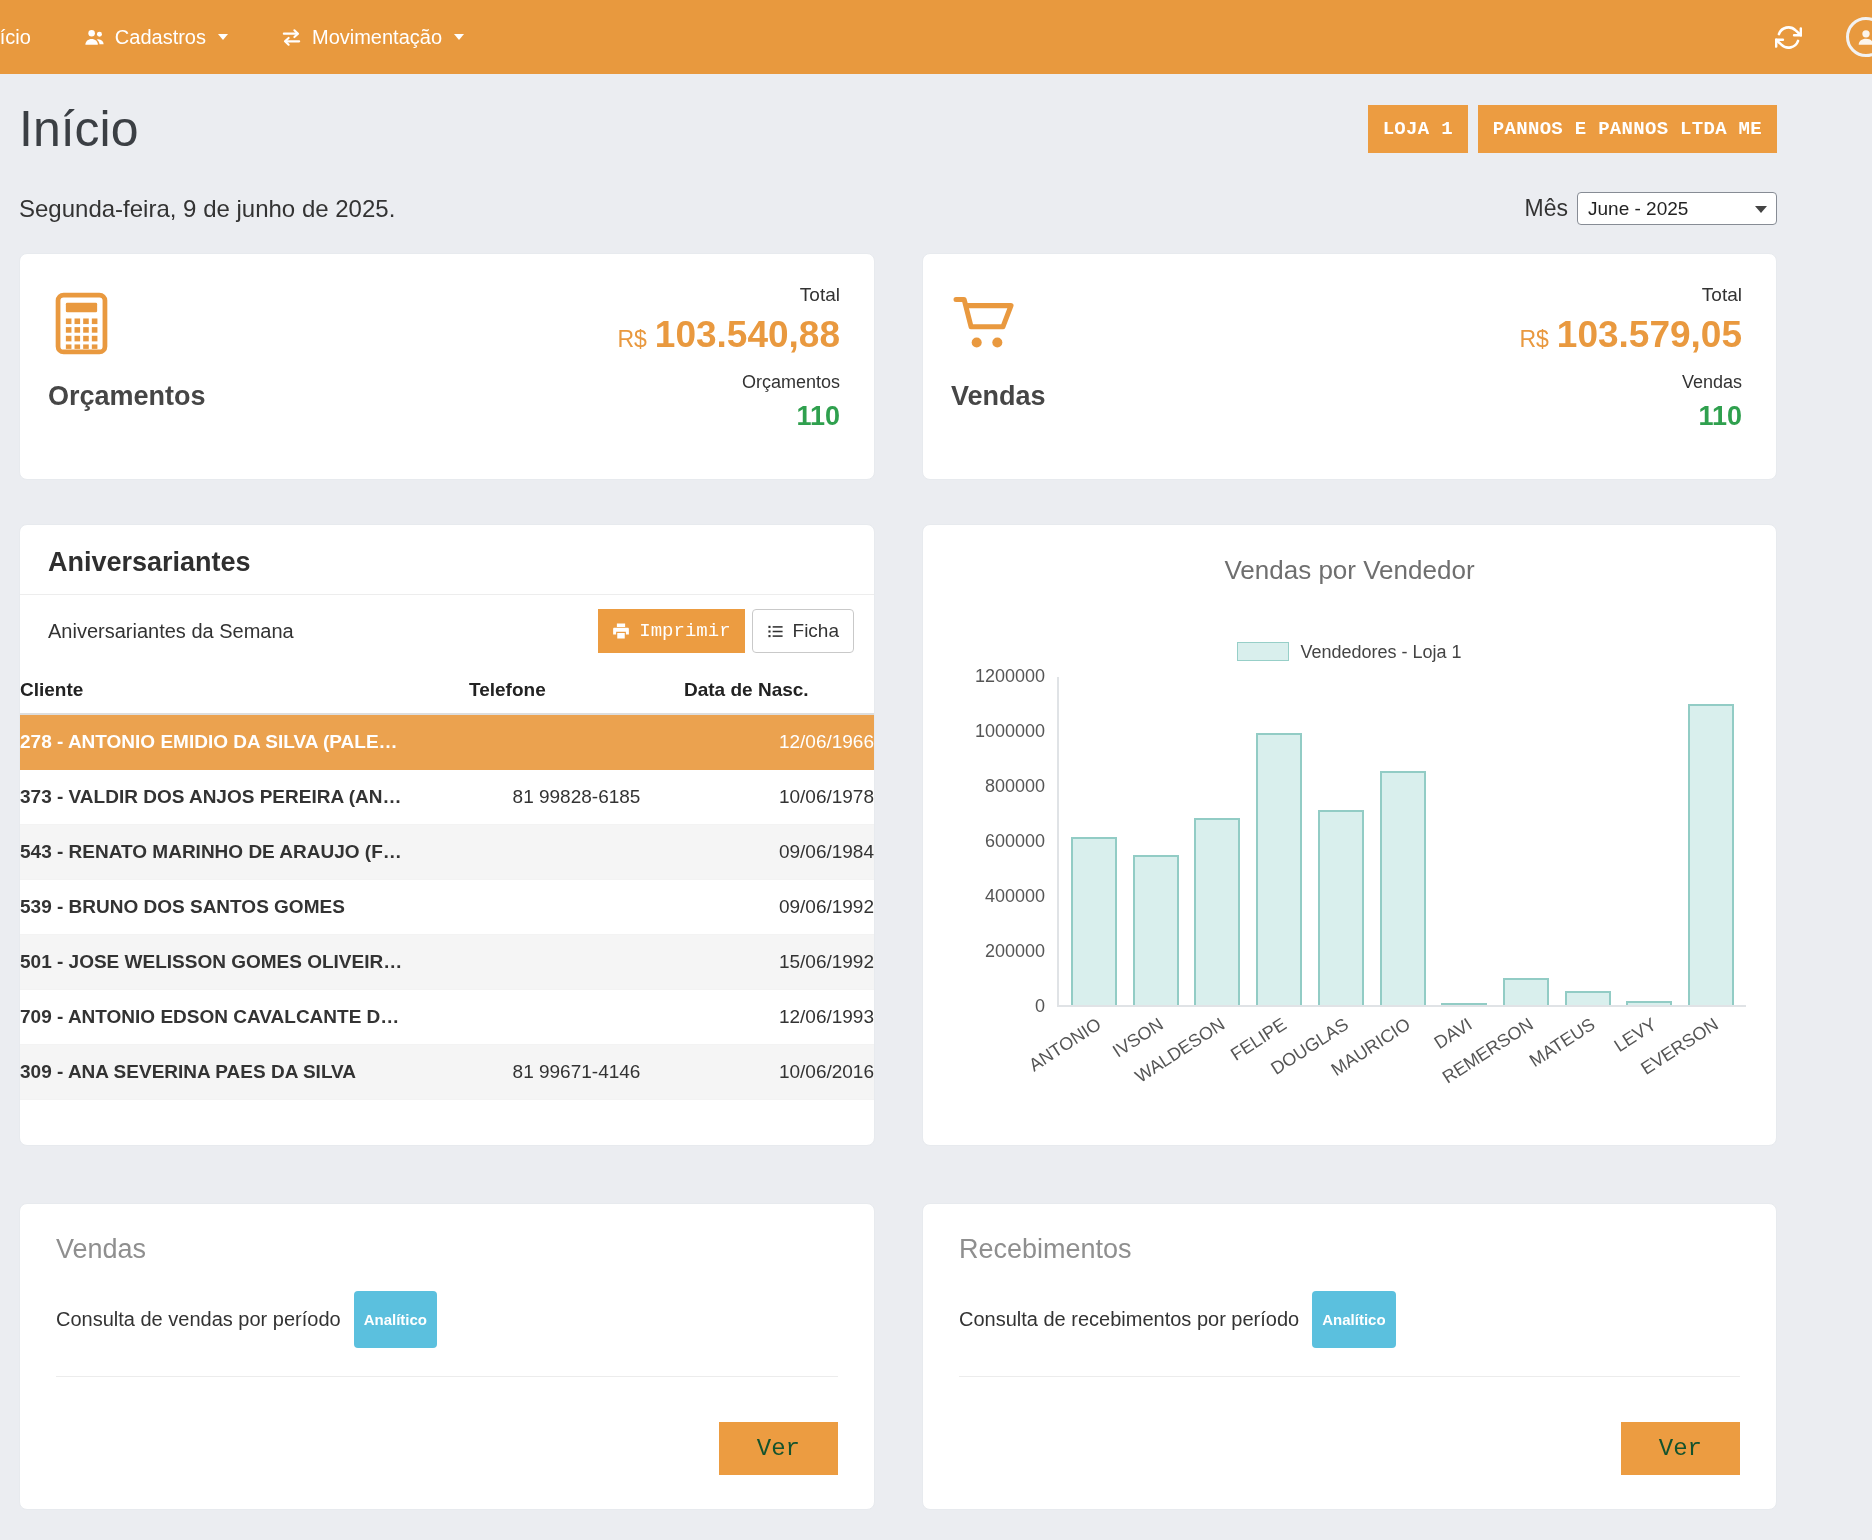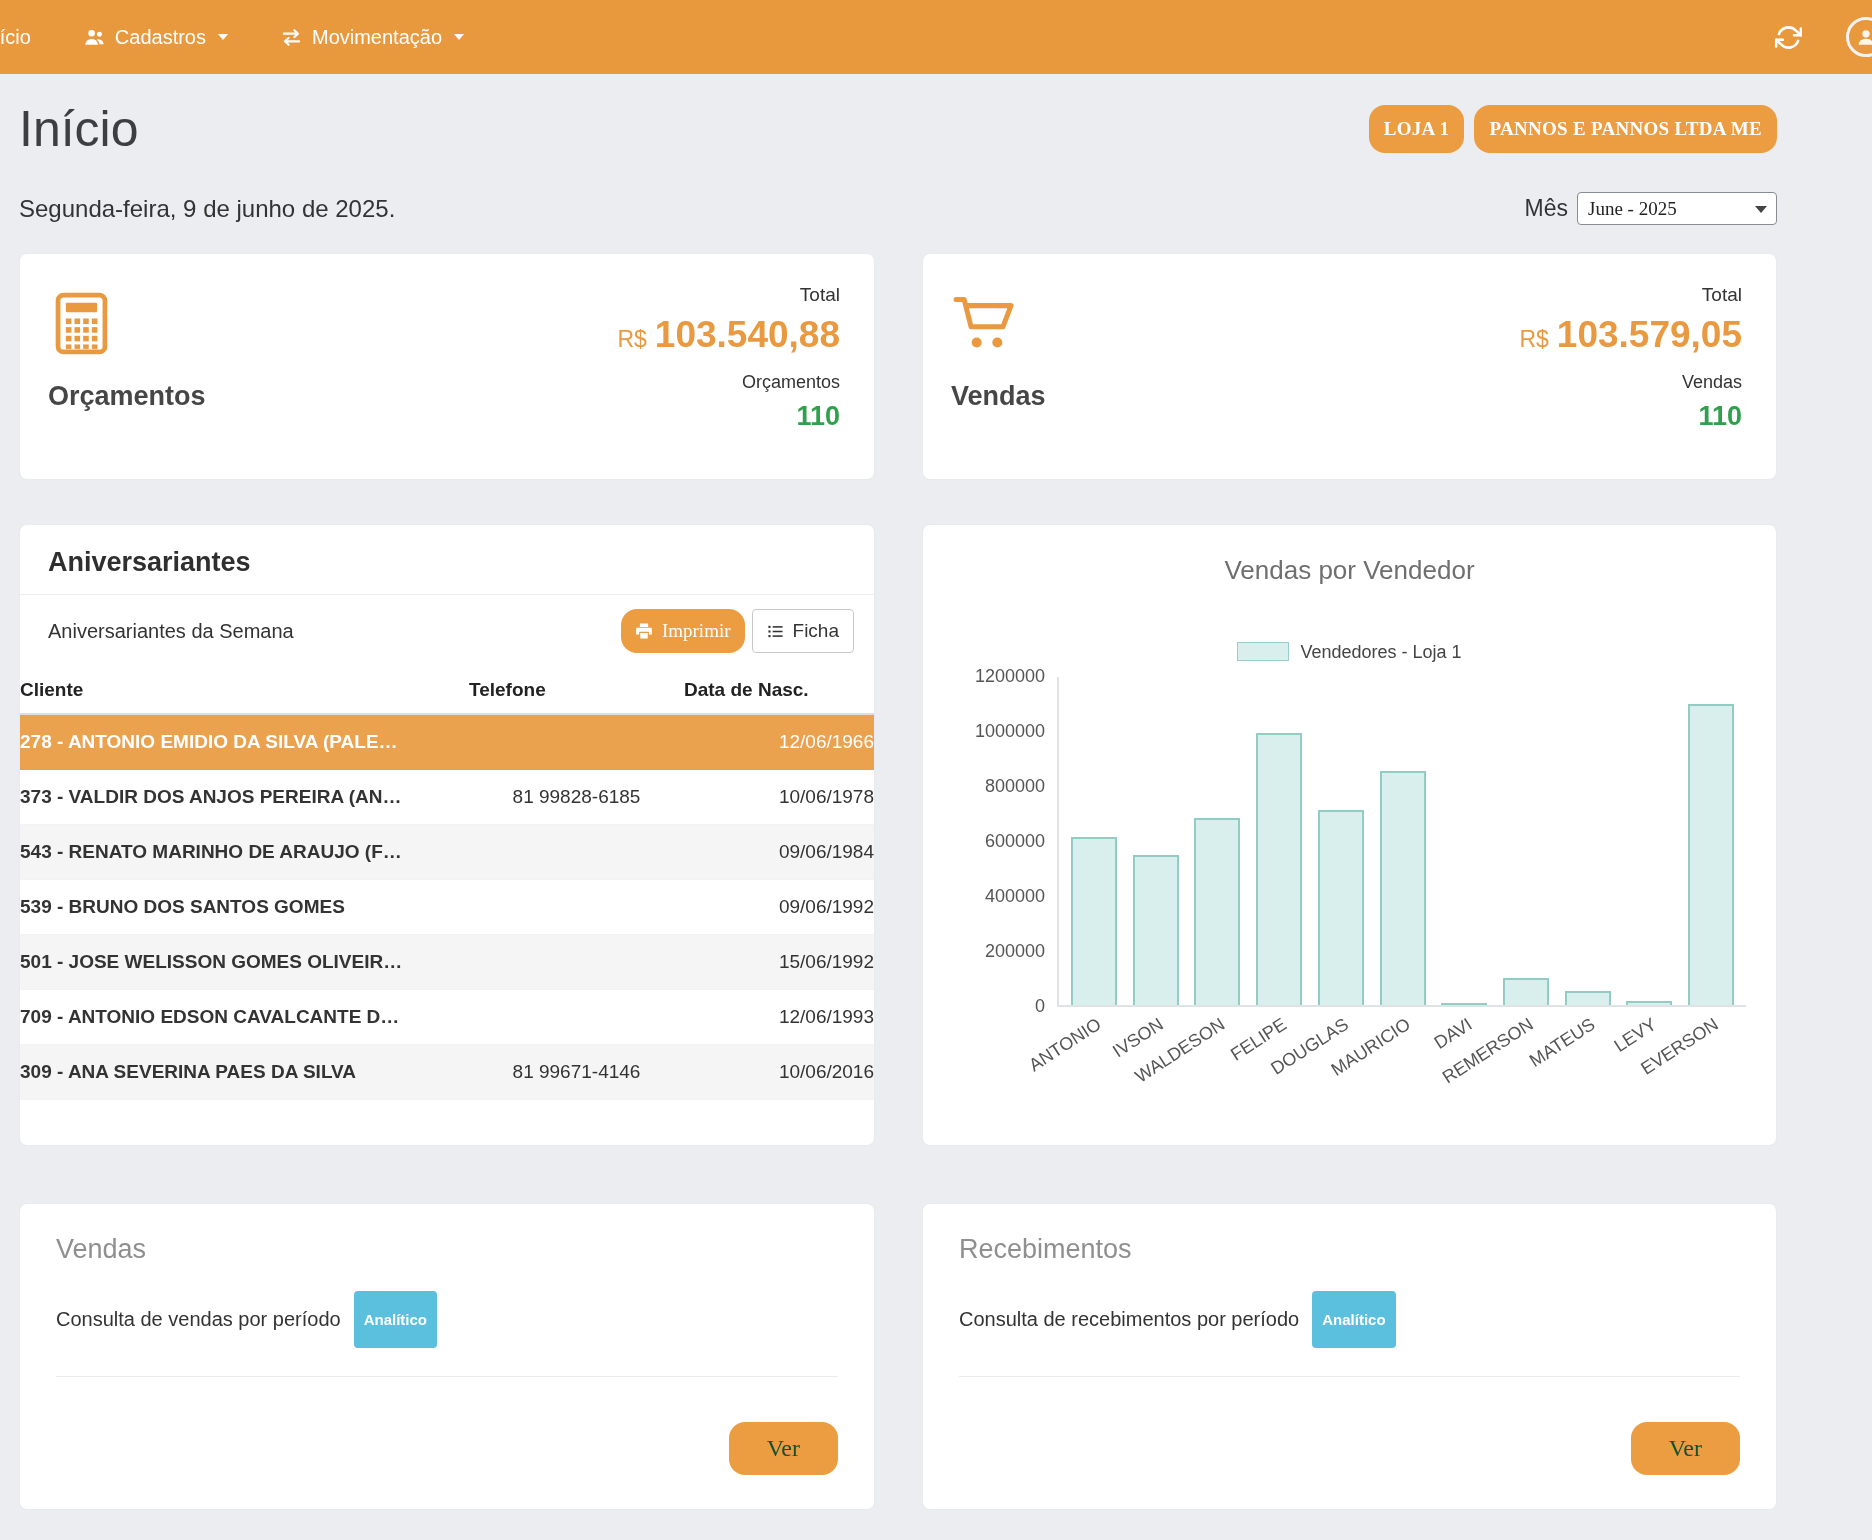"LOJA 1" .btn { border-radius: 16px -> 0; font-family: Liberation Serif, serif -> Liberation Mono, monospace }
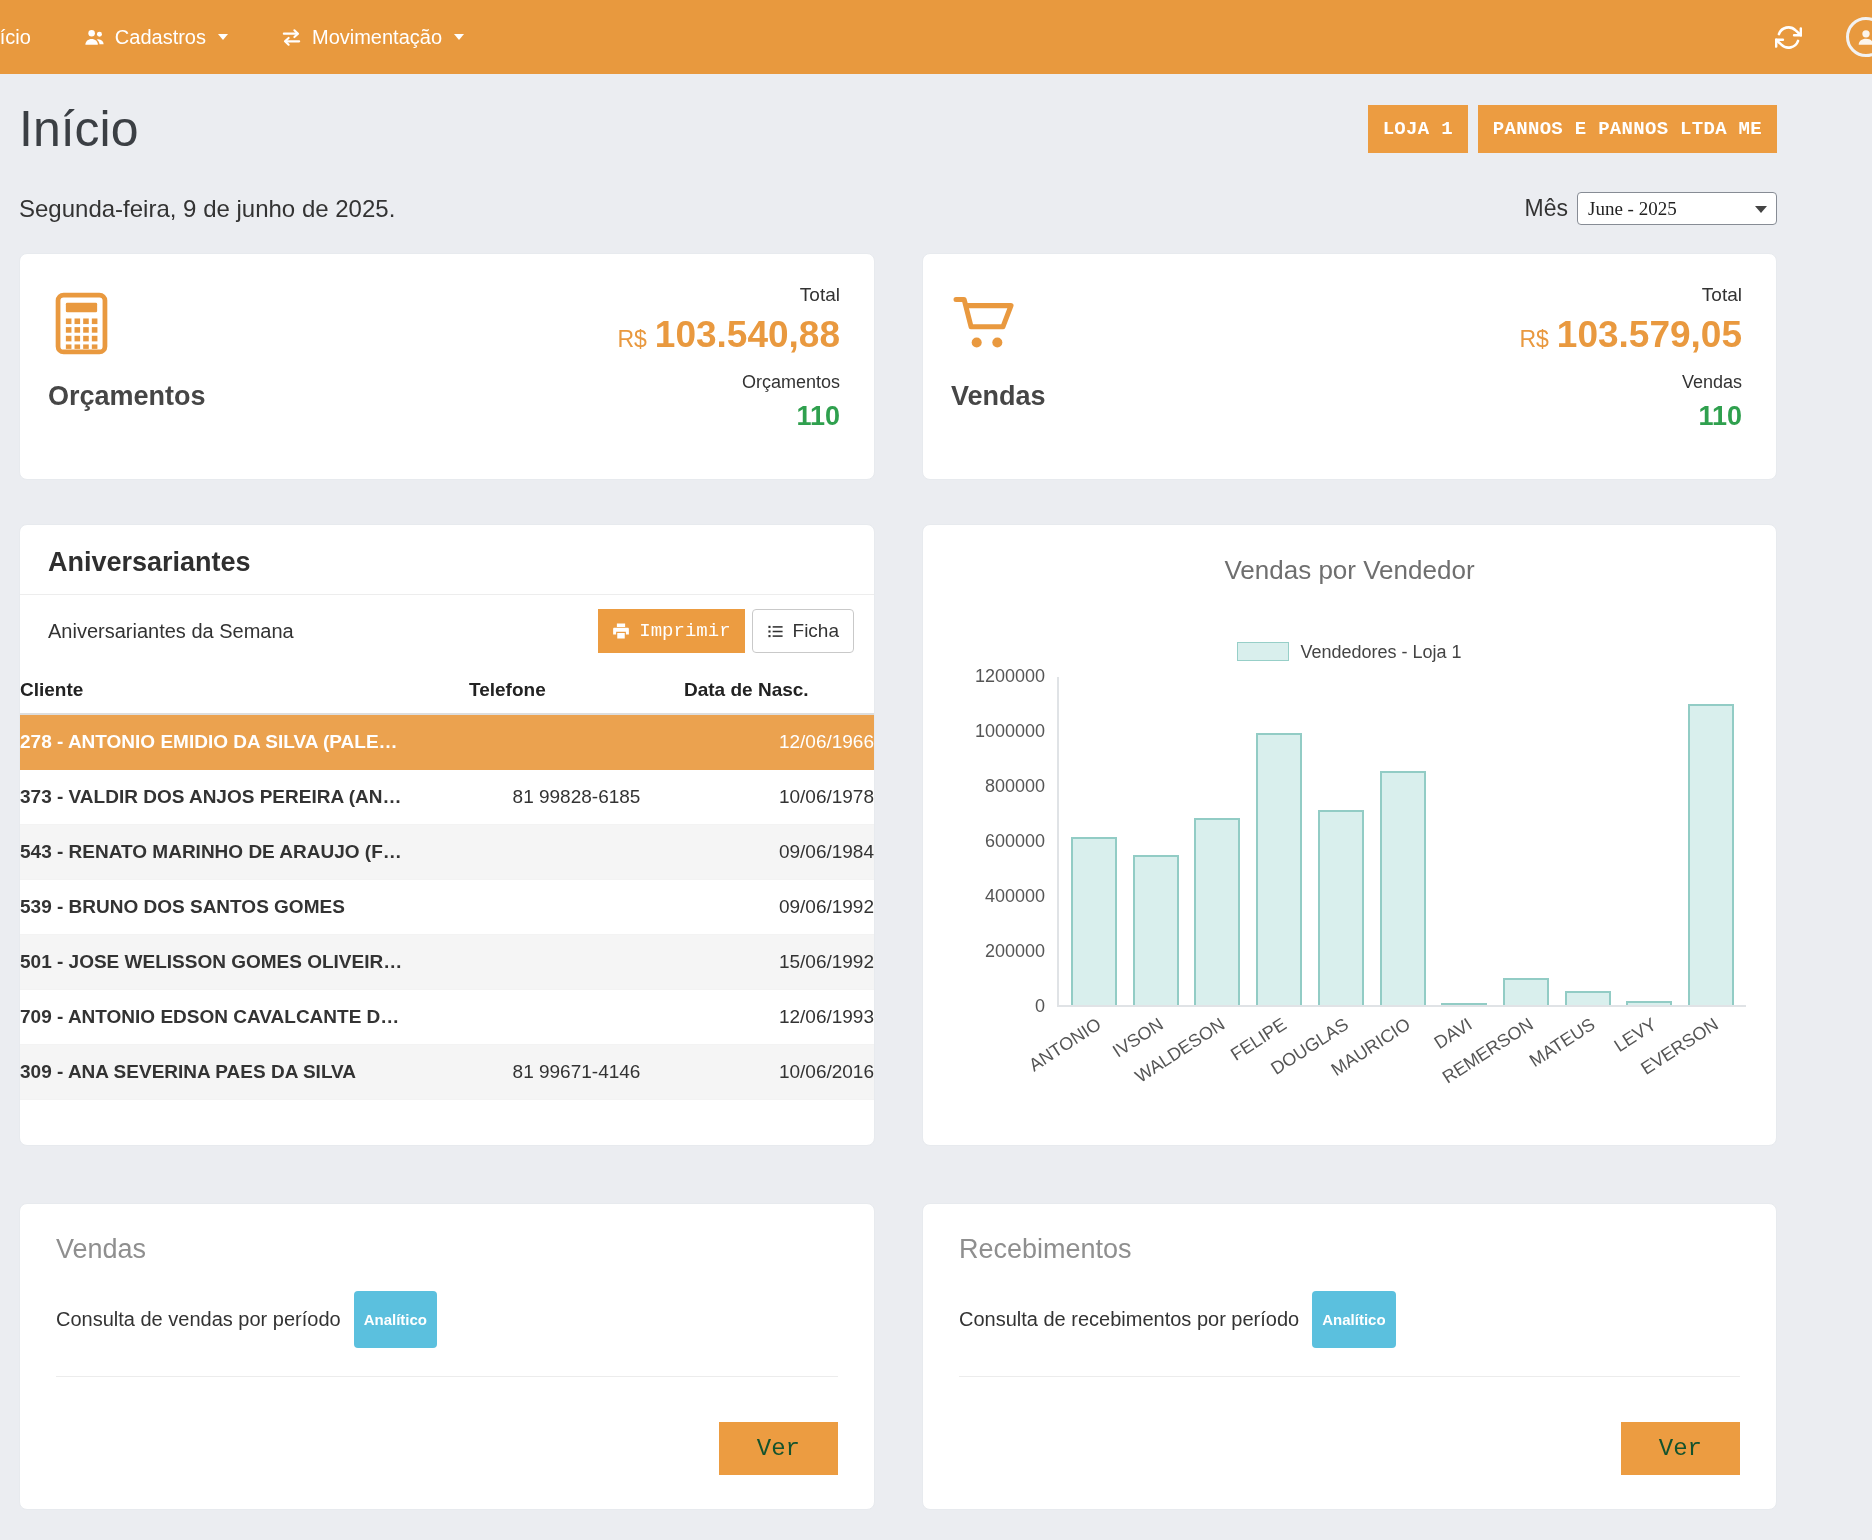"June - 2025" .month-select { font-family: Liberation Serif, serif -> Liberation Sans, sans-serif }
